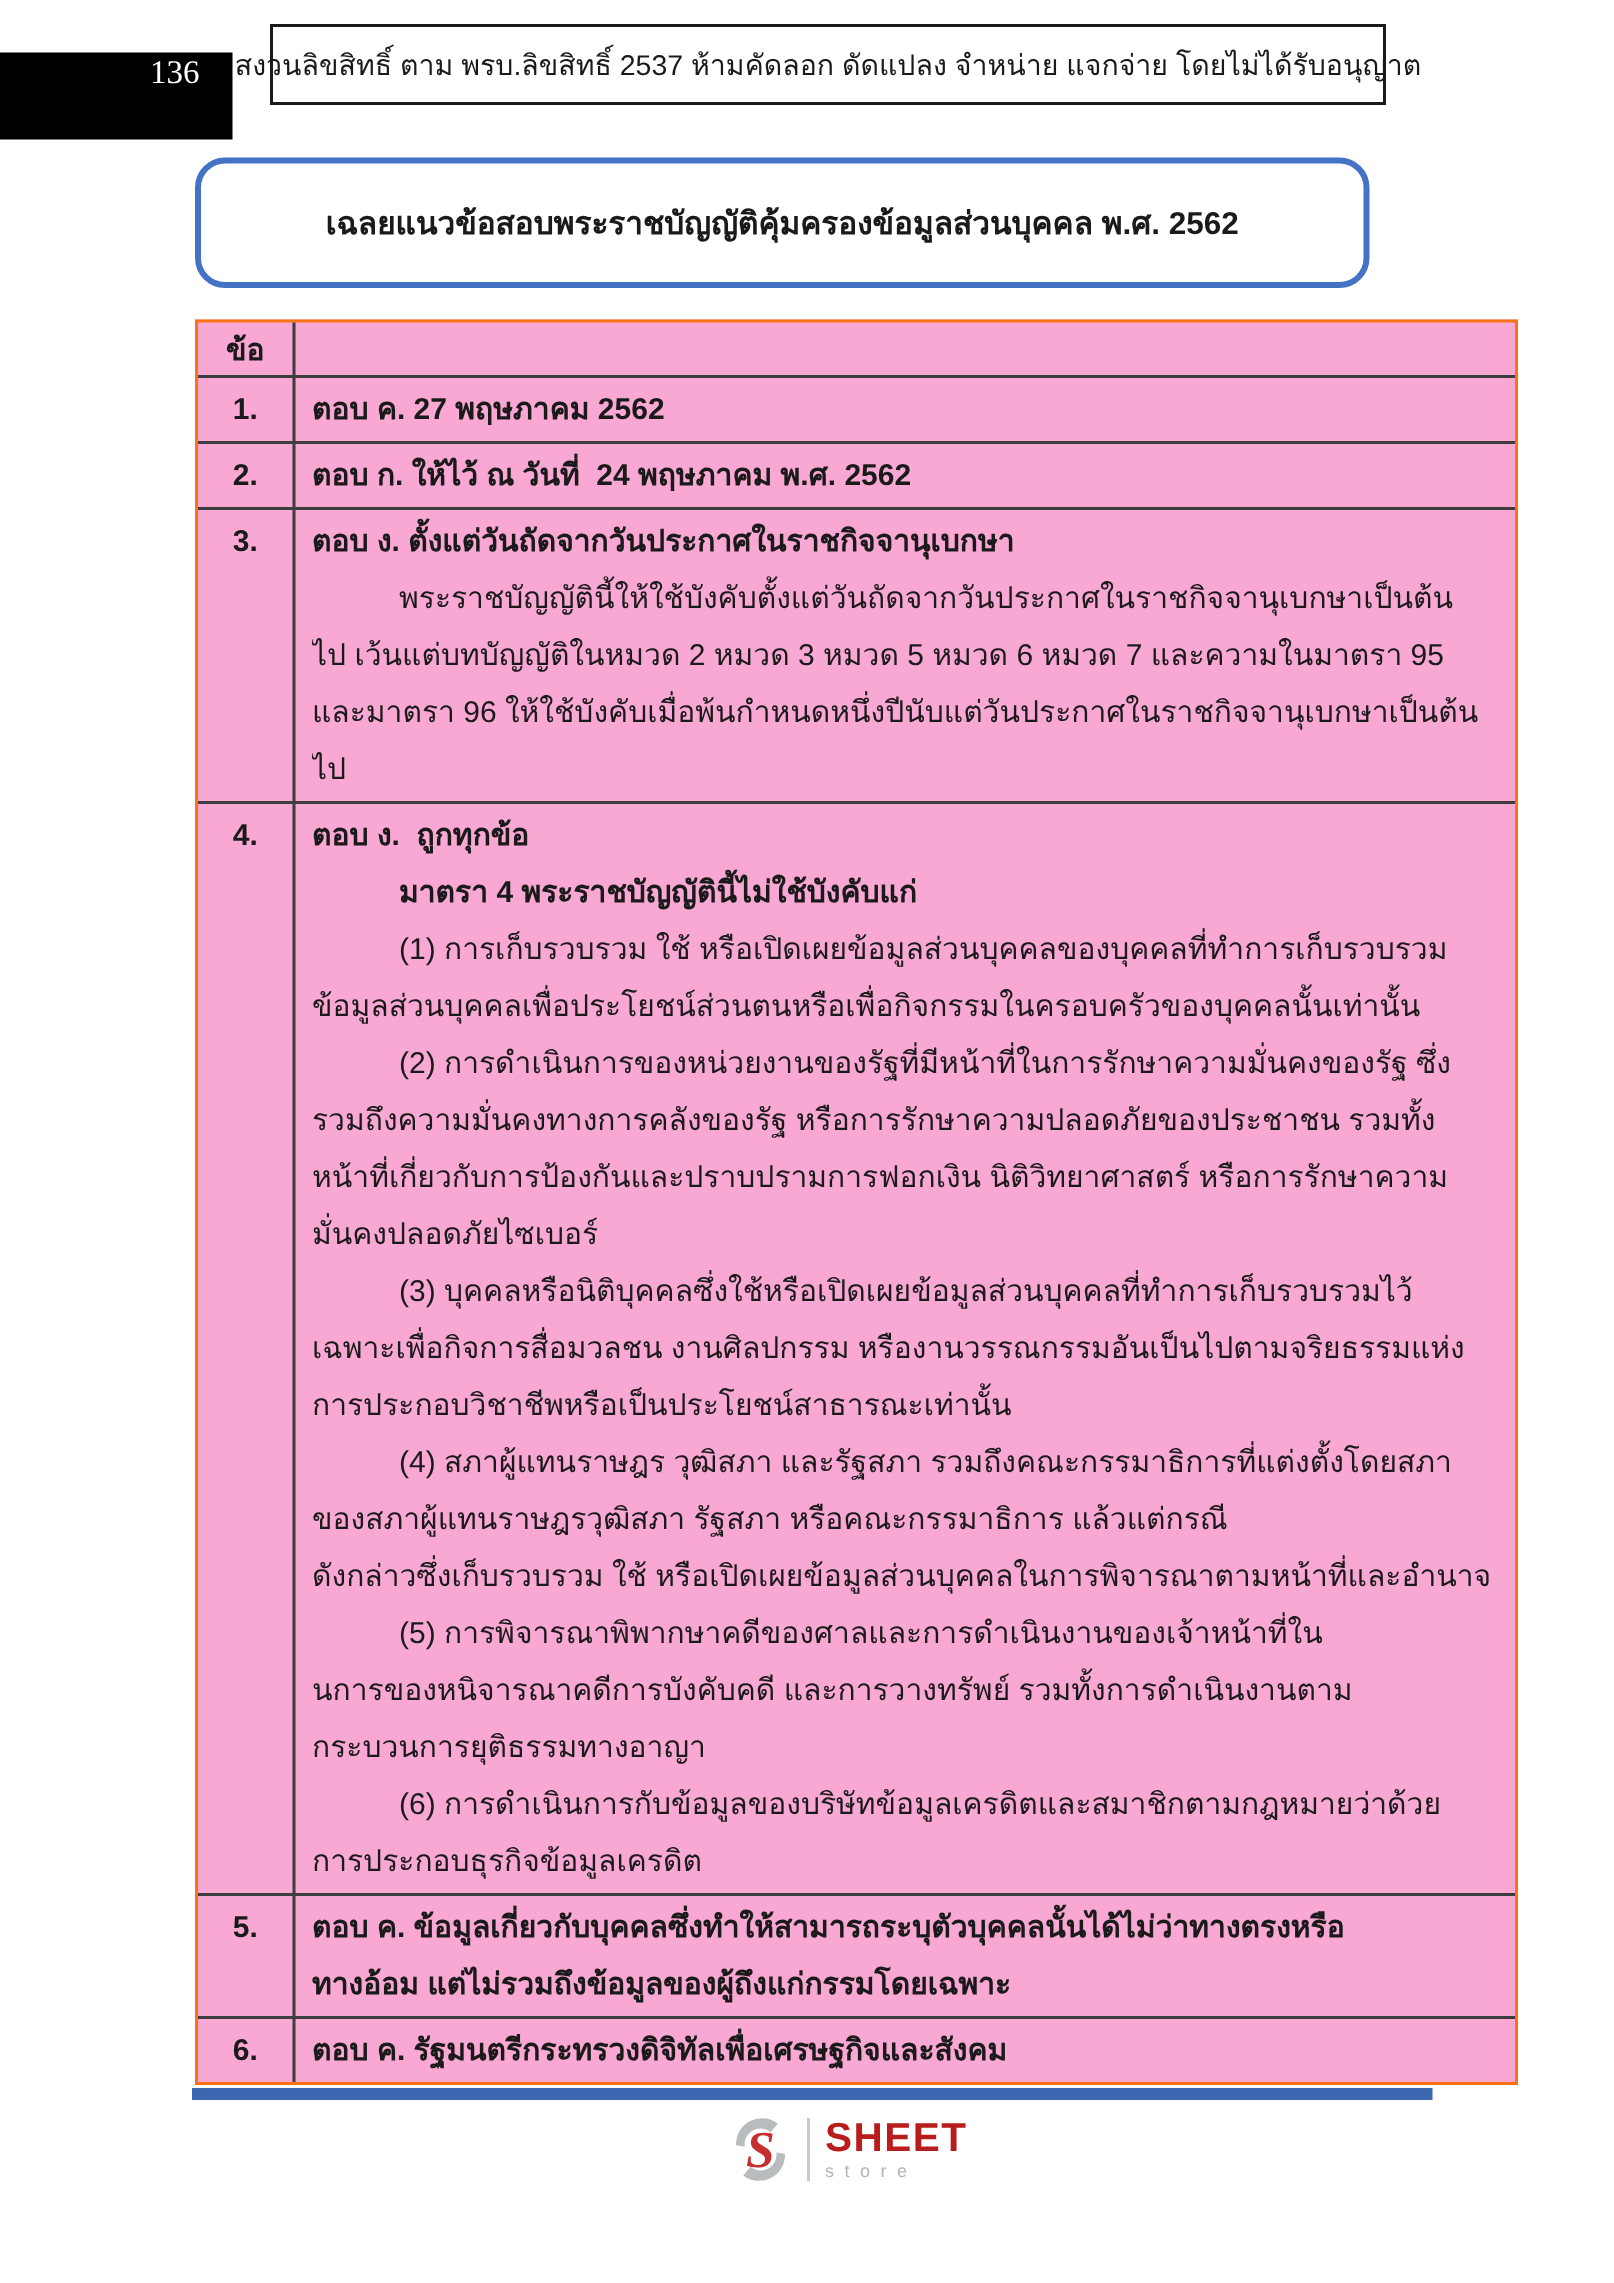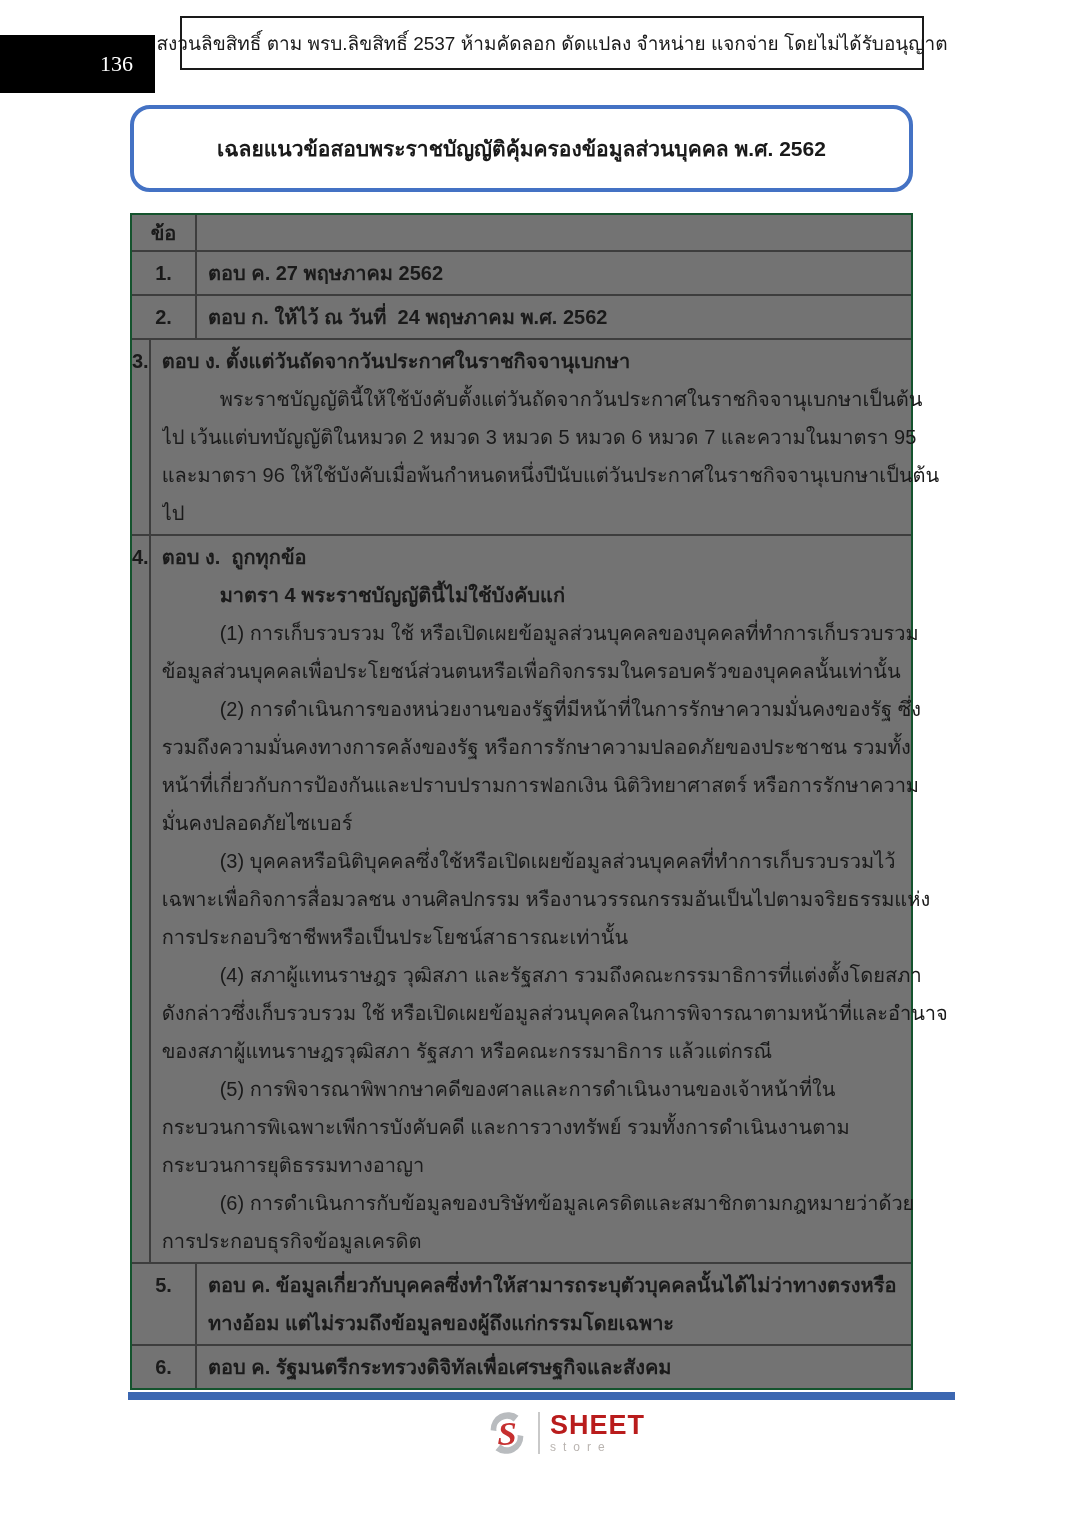"136" .pagenum-box { align-items: center -> none }
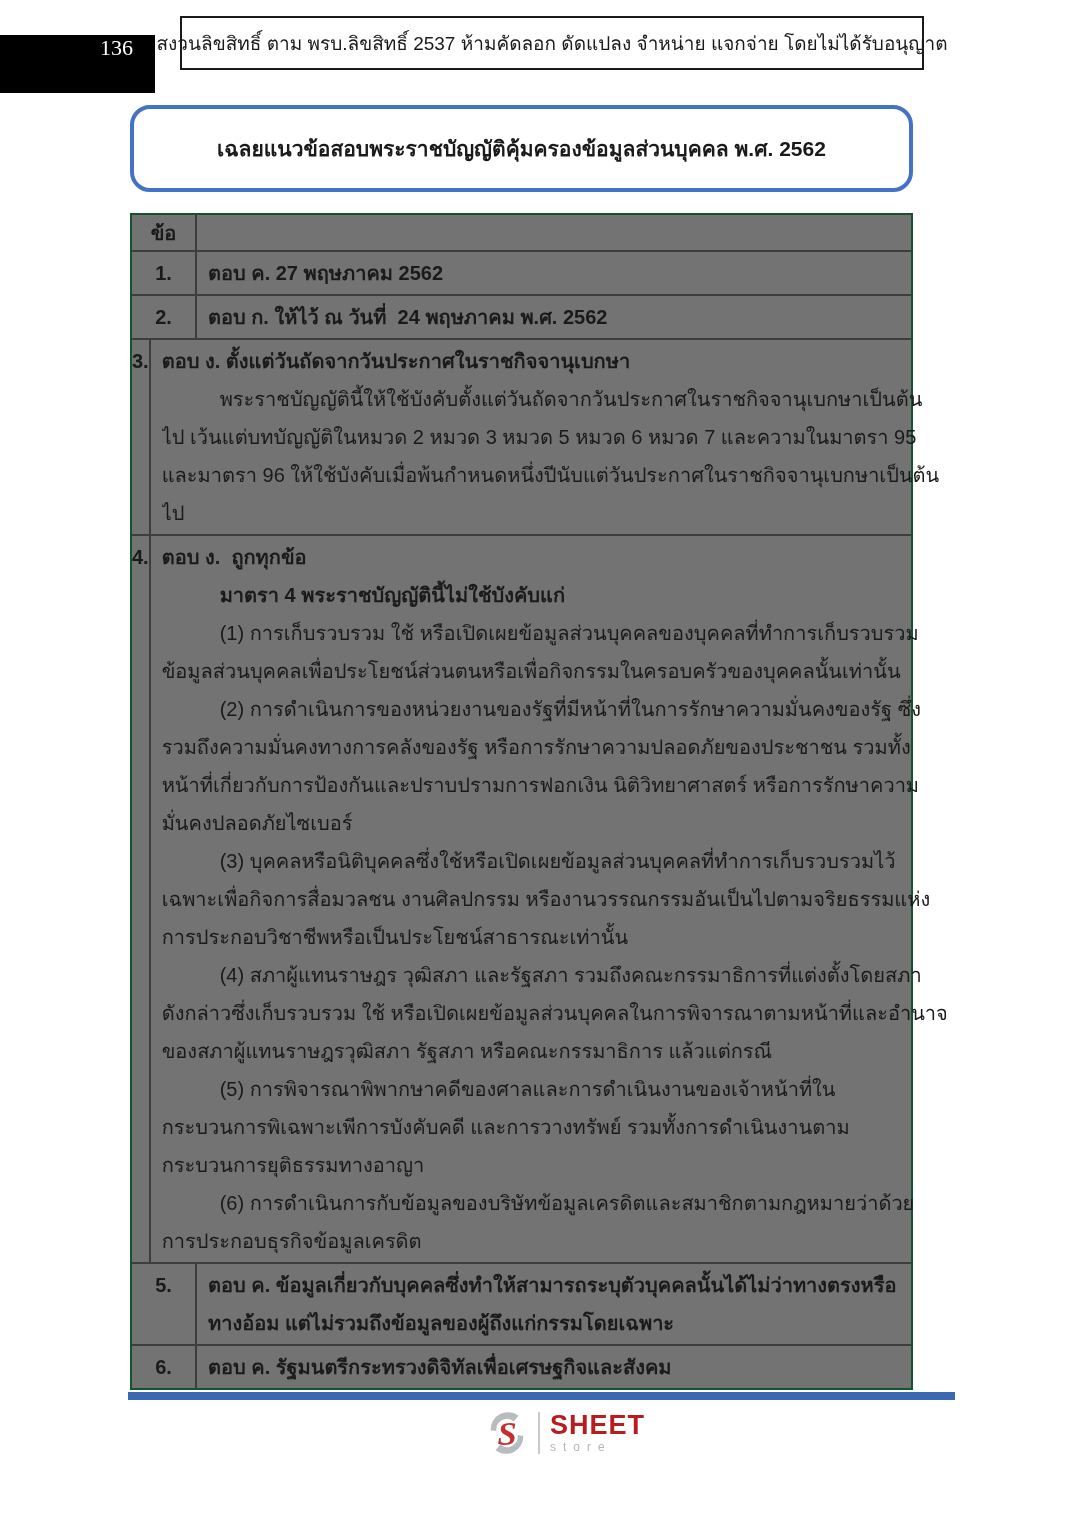"ข้อ" .answer-table { background: #737373 -> #f9a8d4; border: 2px solid #14532d -> 2px solid #f97316; width: 783px -> 882px }
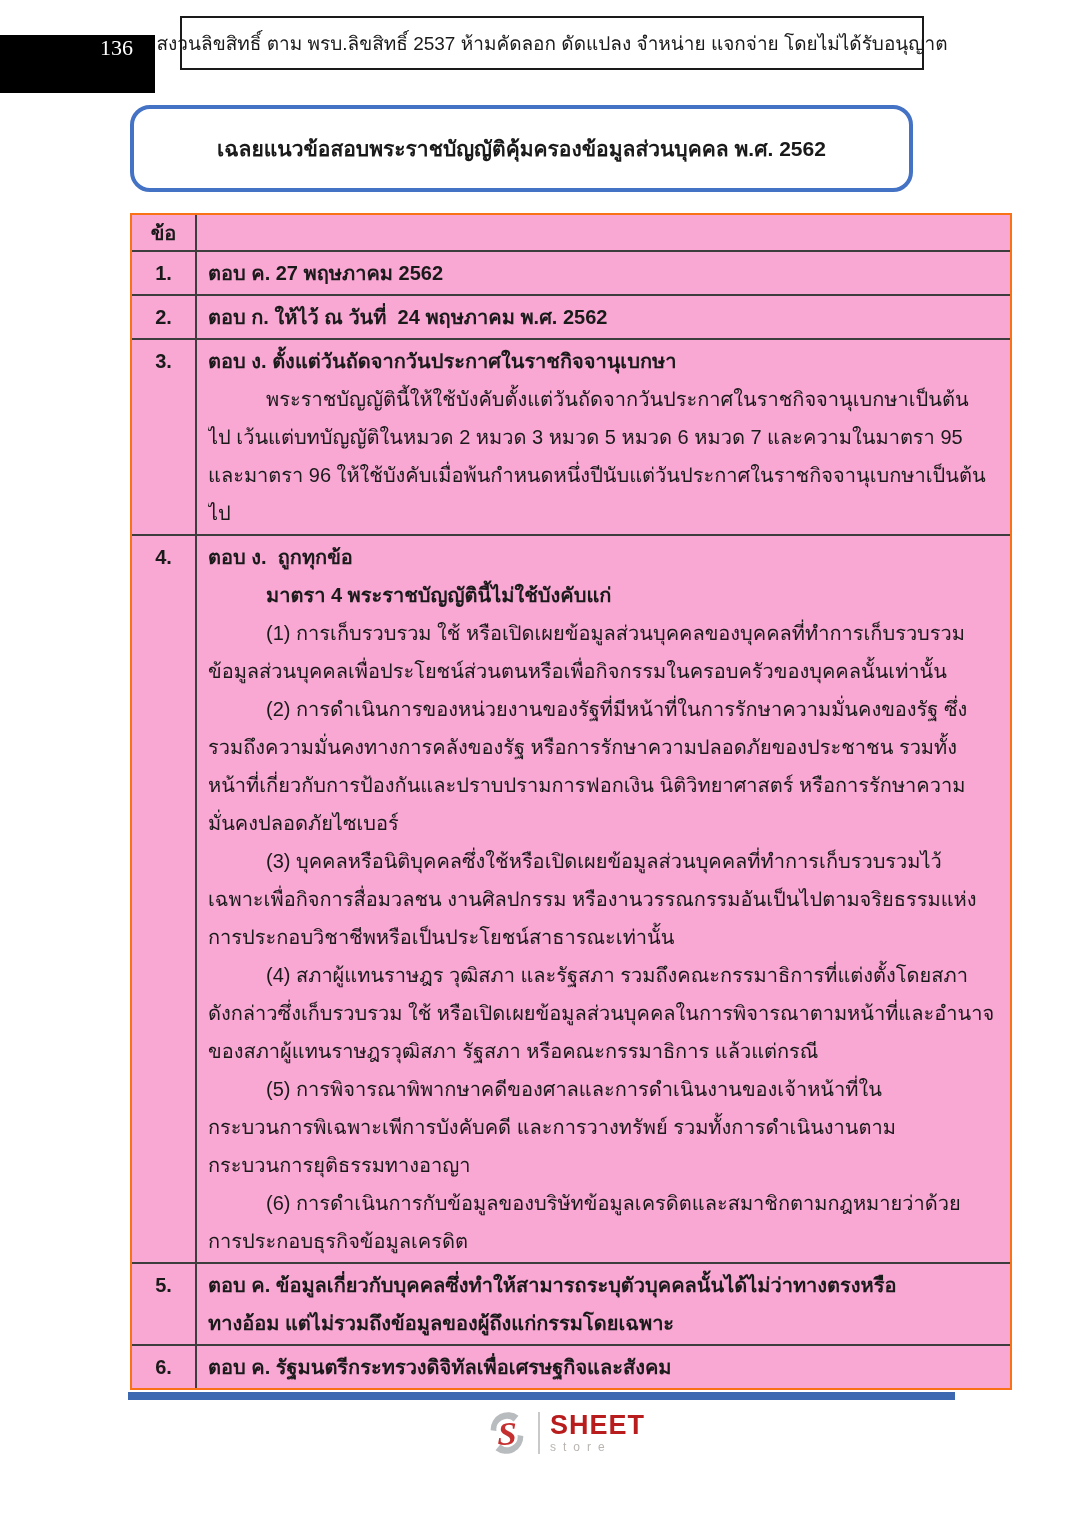"ดังกล่าวซึ่งเก็บรวบรวม ใช้" div.line { order: before "ของสภาผู้แทนราษฎรวุฒิสภา รัฐสภา" -> after "ของสภาผู้แทนราษฎรวุฒิสภา รัฐสภา" }
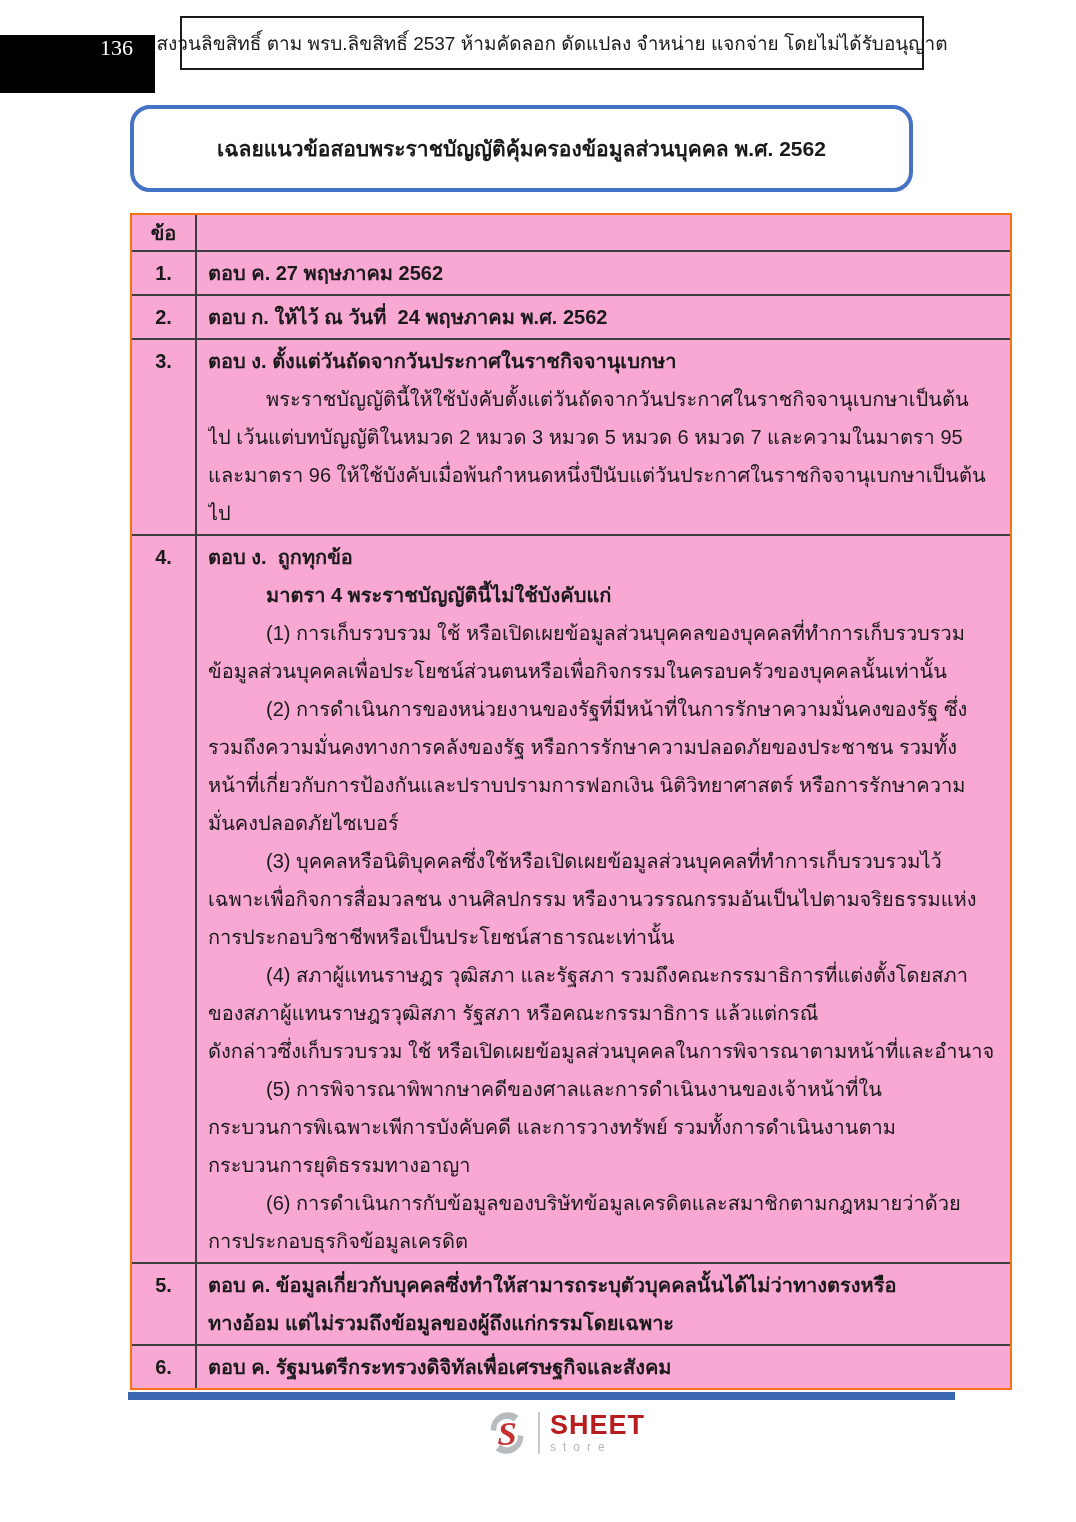"กระบวนการพิเฉพาะเพีการบังคับคดี" div.line { text: กระบวนการพิเฉพาะเพีการบังคับคดี -> นการของหนิจารณาคดีการบังคับคดี }
